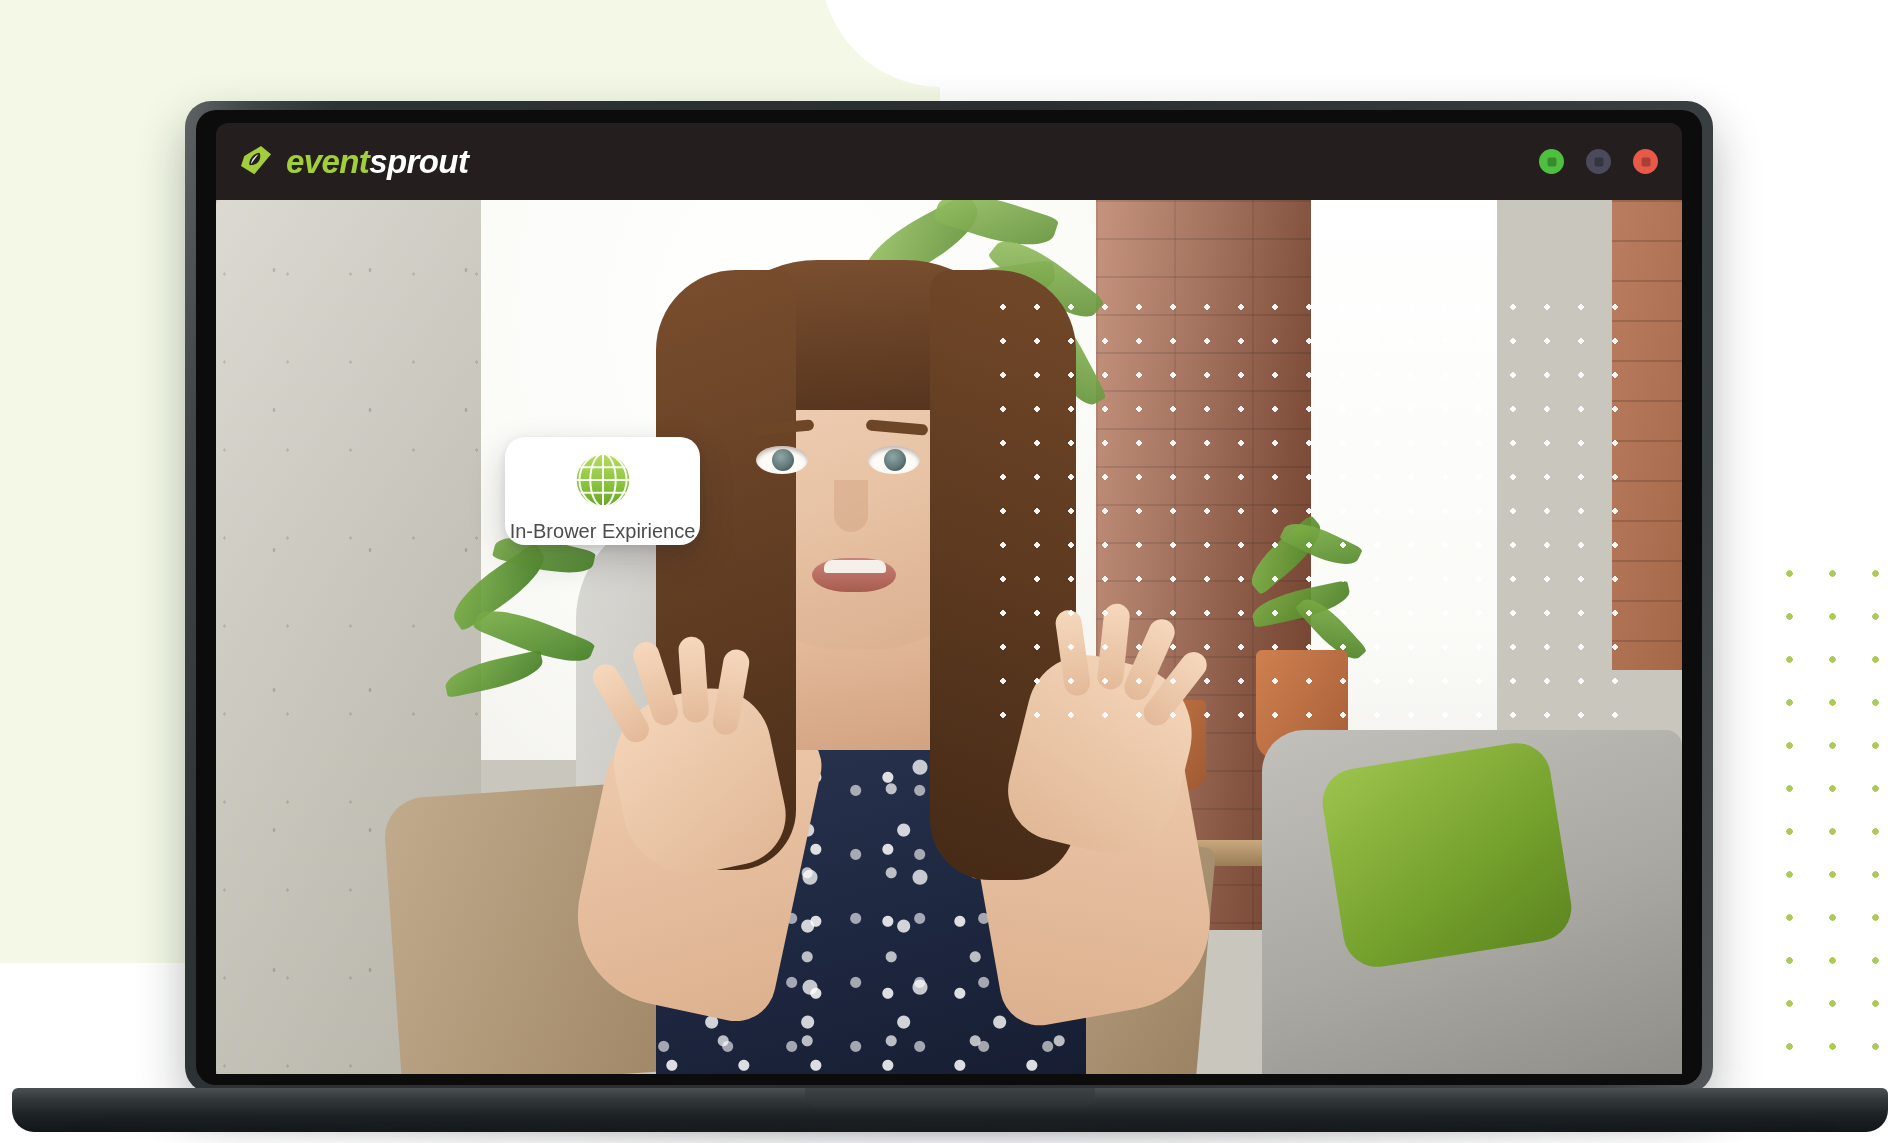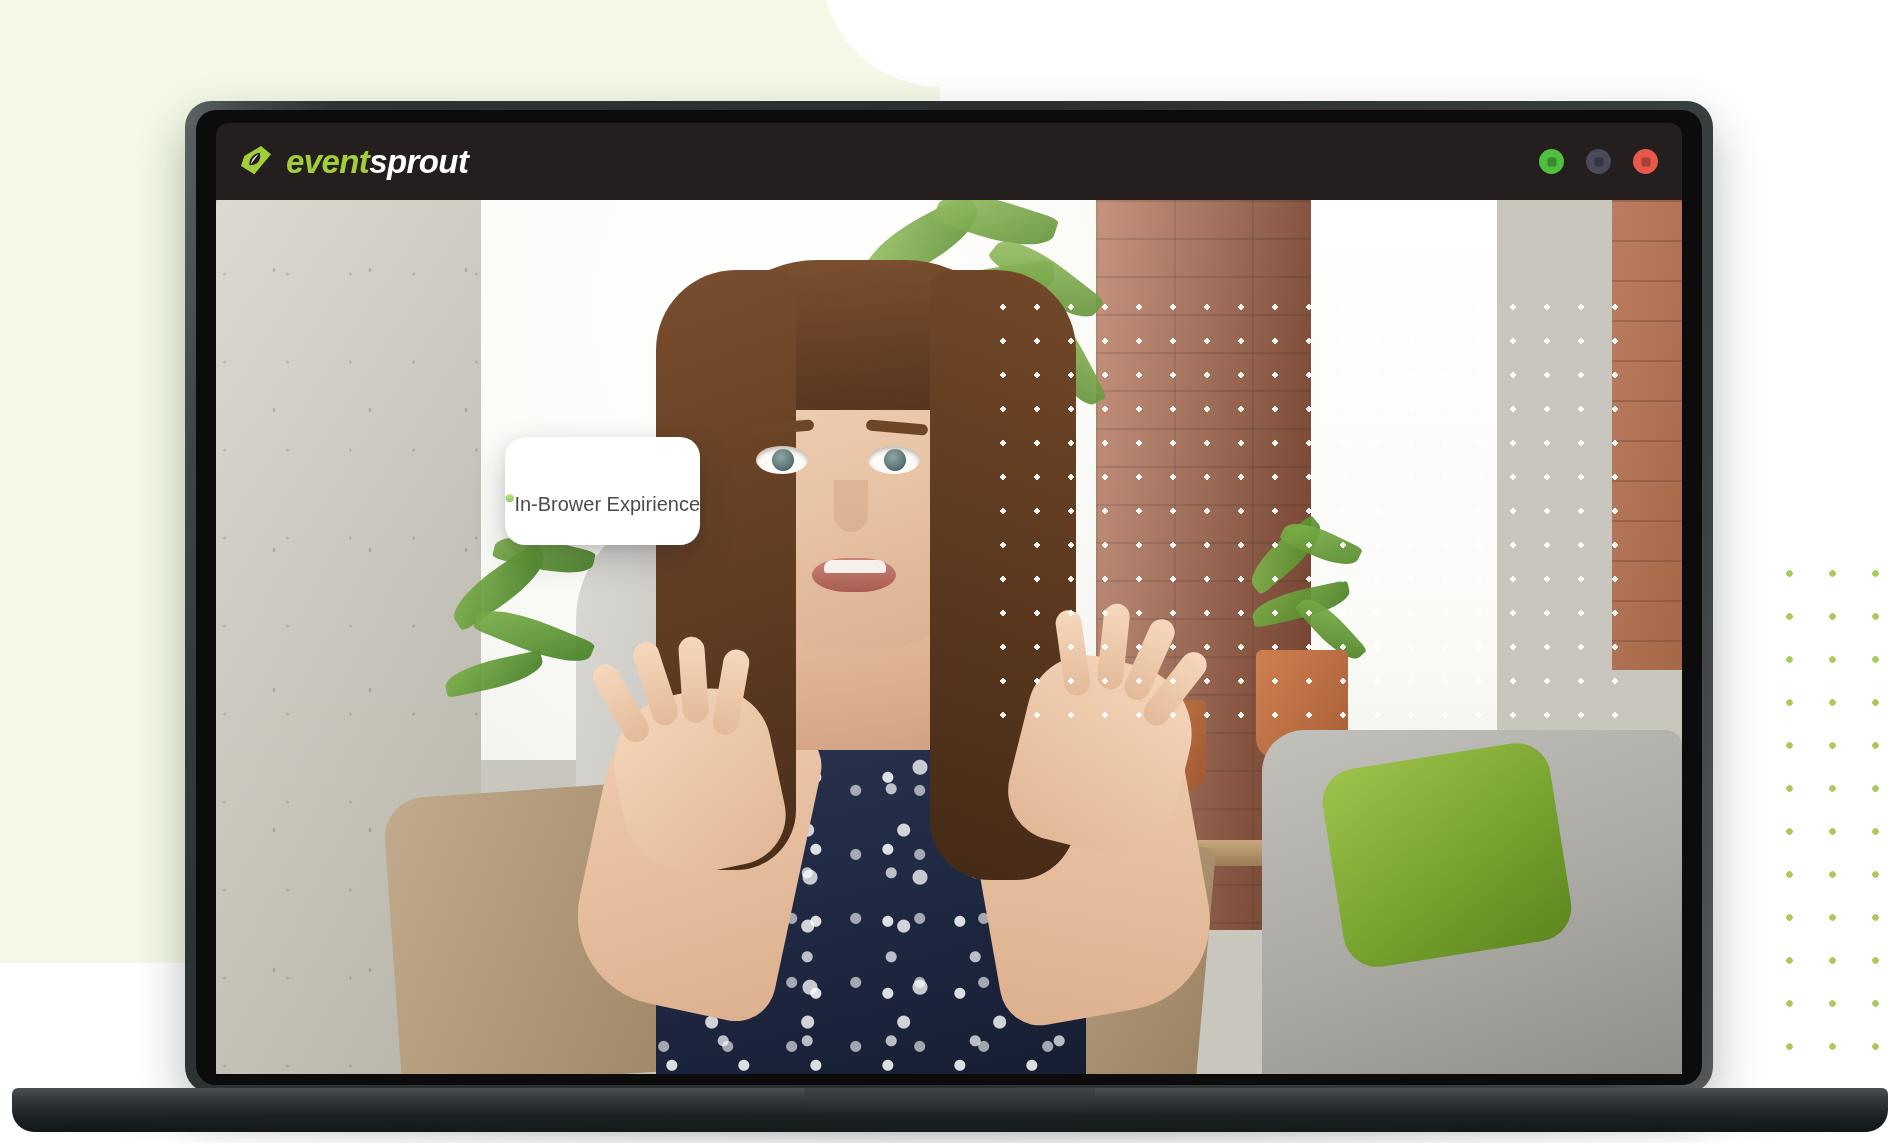"In-Brower Expirience" .card { flex-direction: row -> column }
